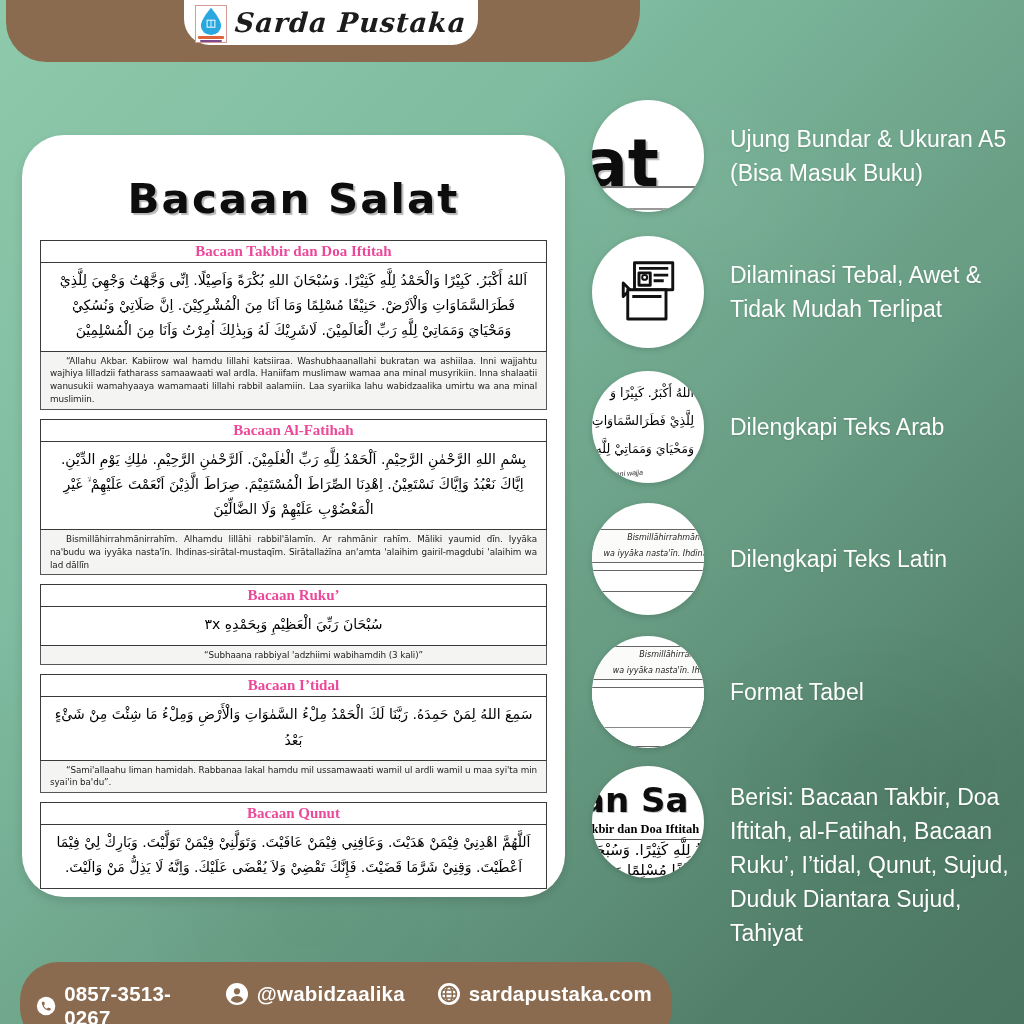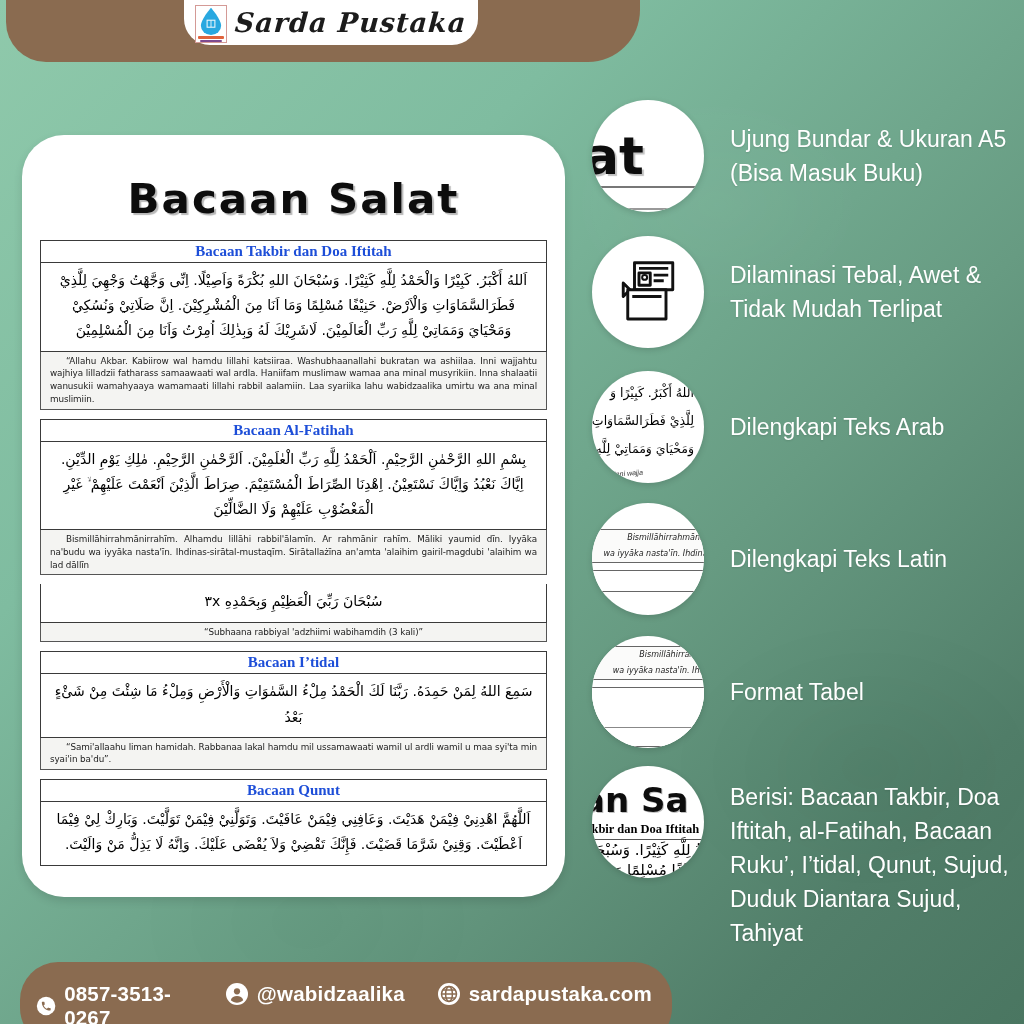"at" .t-corner-frag { font-size: 52px -> 65px }
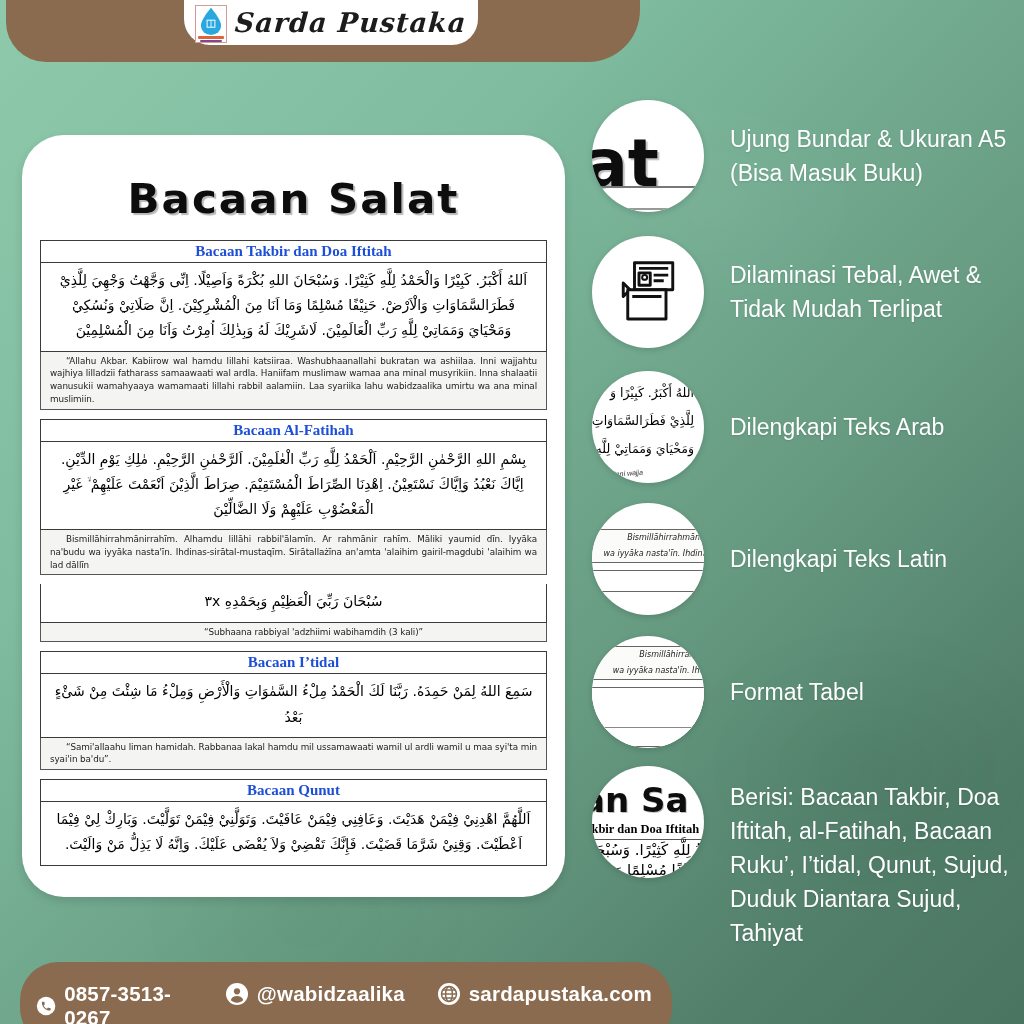"Bacaan Takbir dan Doa Iftitah" .sec-header { color: #1d4ed8 -> #ec4899 }
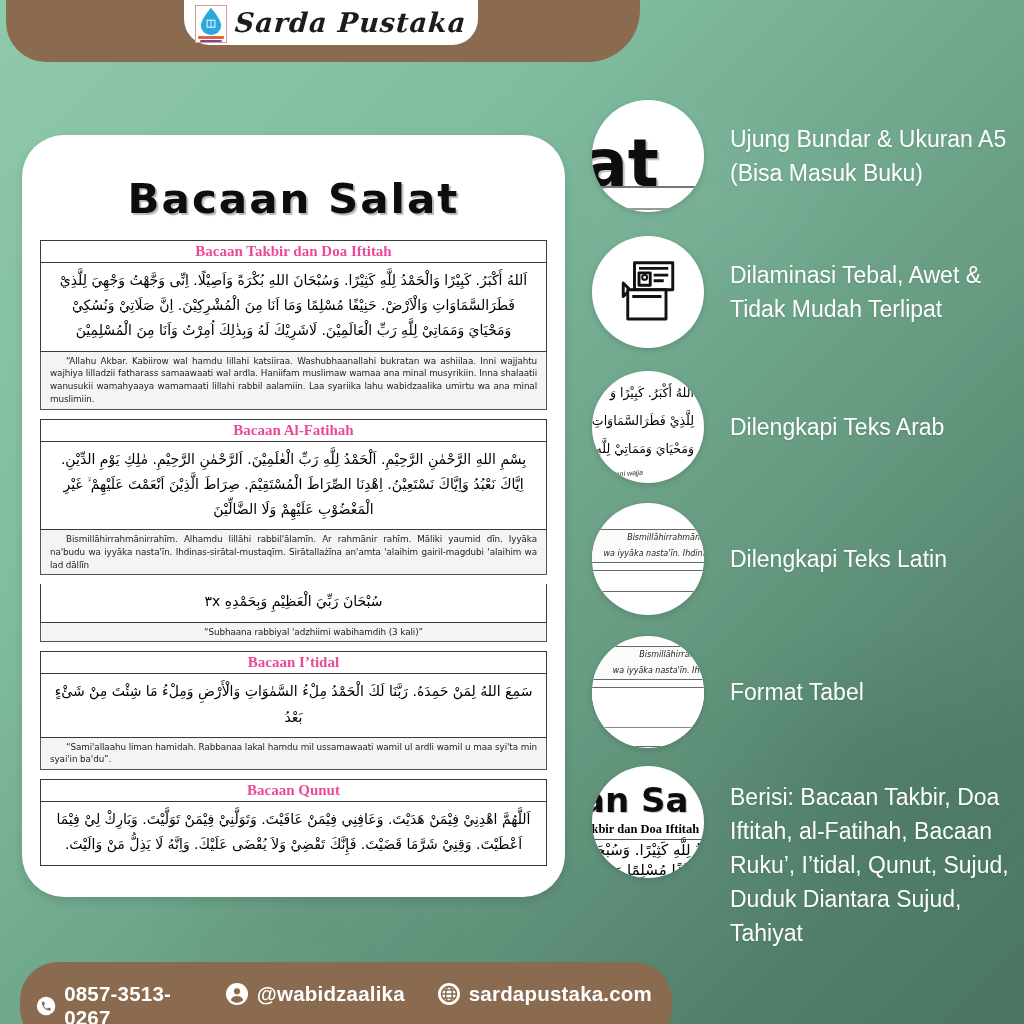"Bacaan Ruku’" div.sec-header { html: none -> <div>Bacaan Ruku’</div> }
